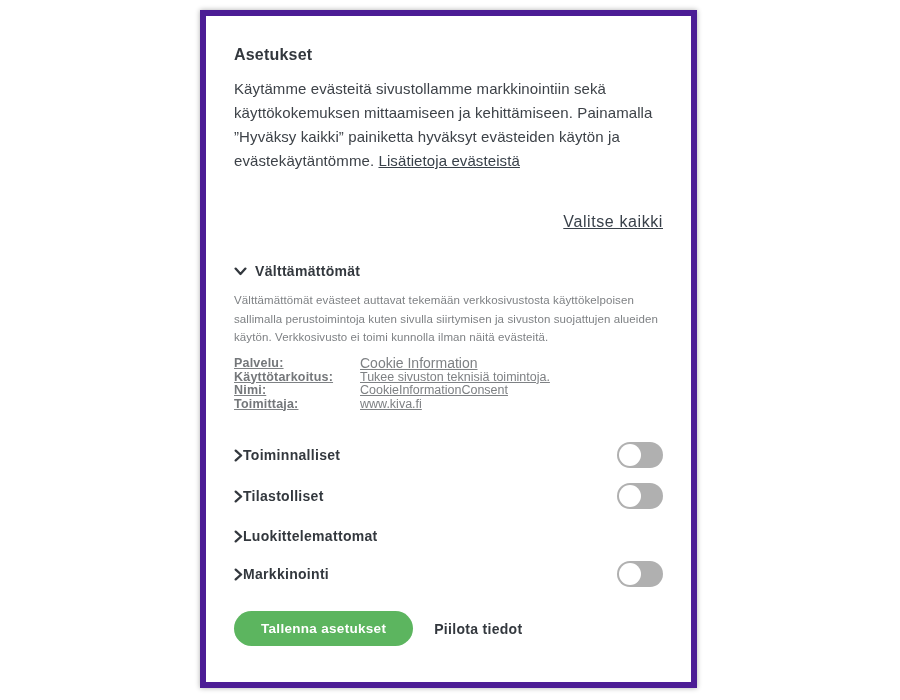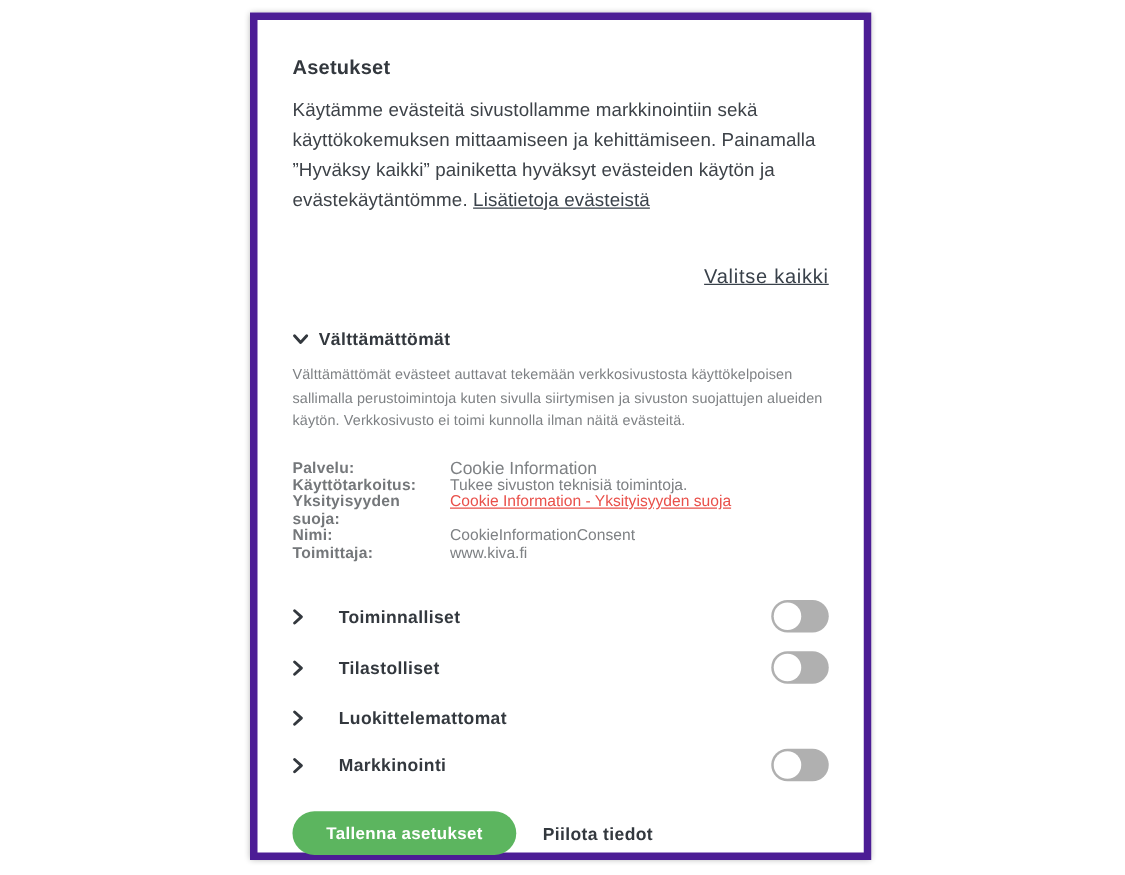"Palvelu:" .details { margin-top: 20px -> 9px; text-decoration: none -> underline }
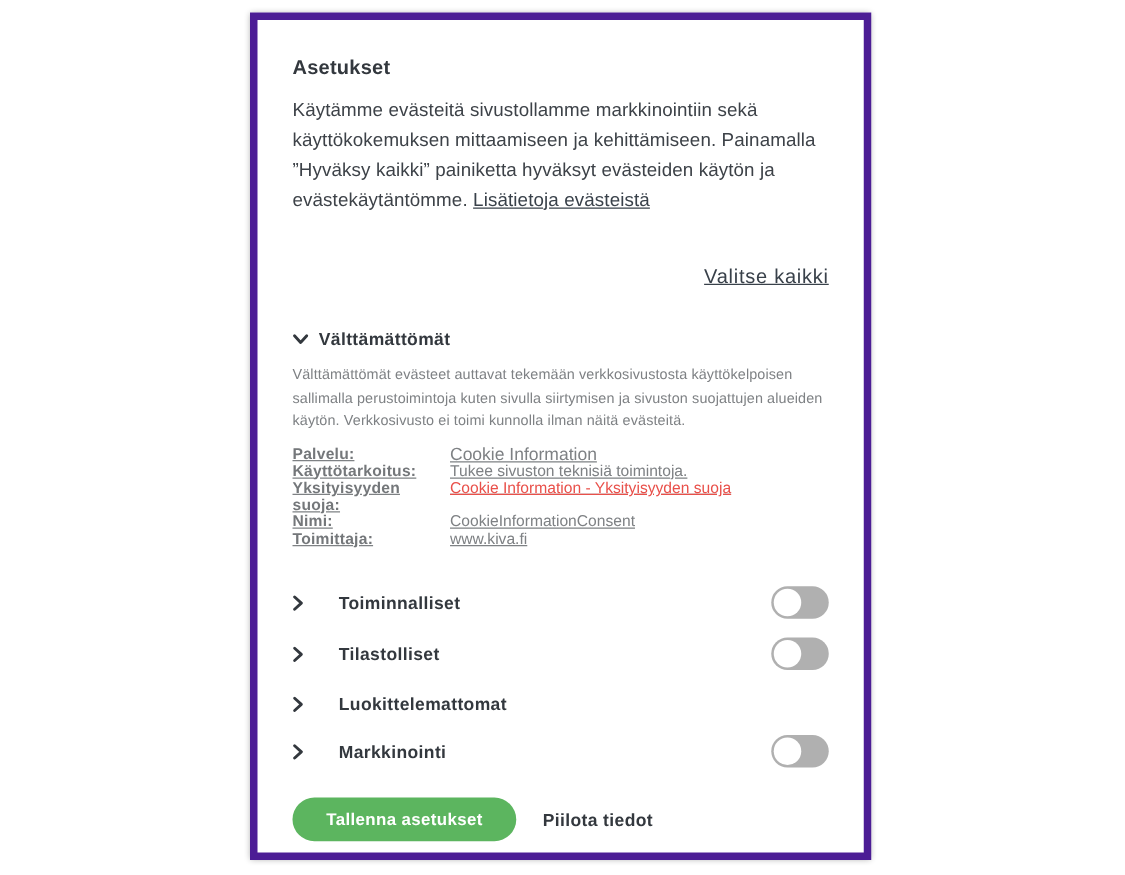"Yksityisyyden suoja:" div.detail-row { html: <div> <span>Yksityisyyden suoja:</span> <span><a>Cookie Information - Yksityisyyden suoja</a></span> </div> -> none }
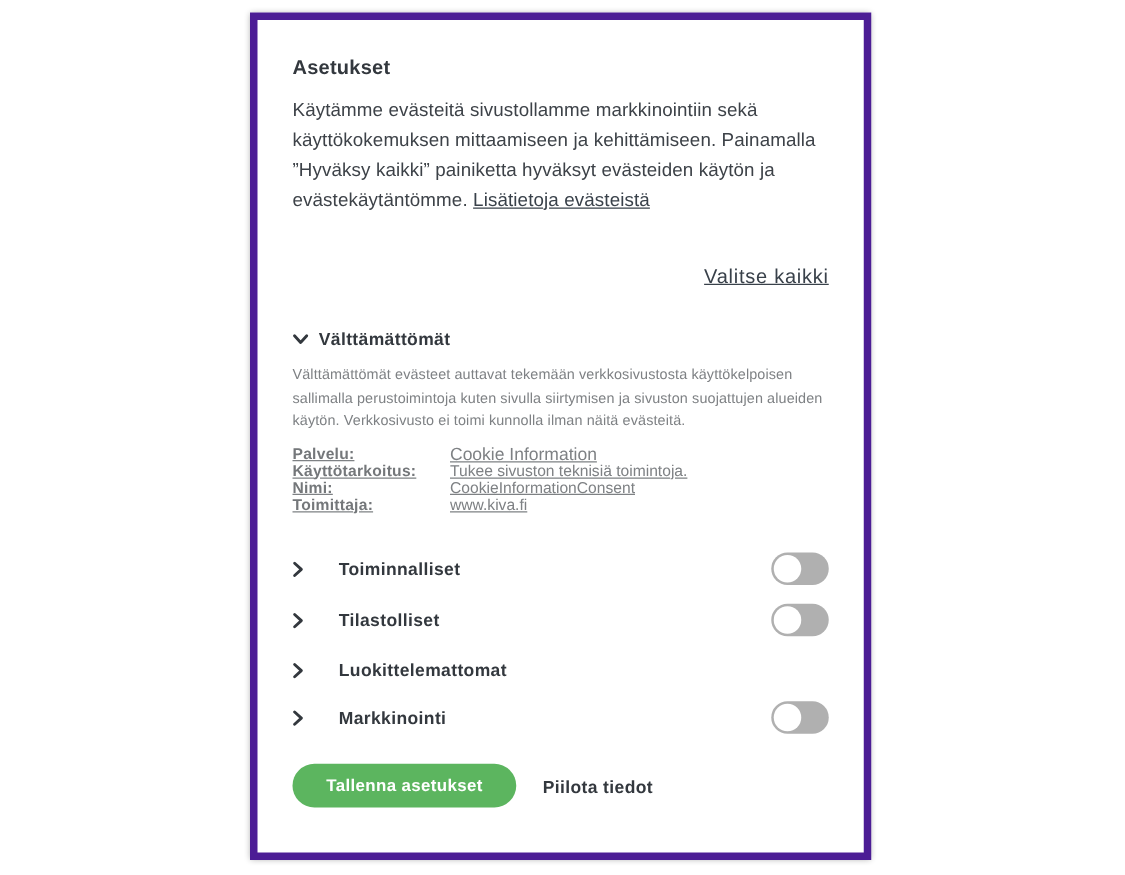"Toiminnalliset" .cat-head { gap: 28px -> 0 }
